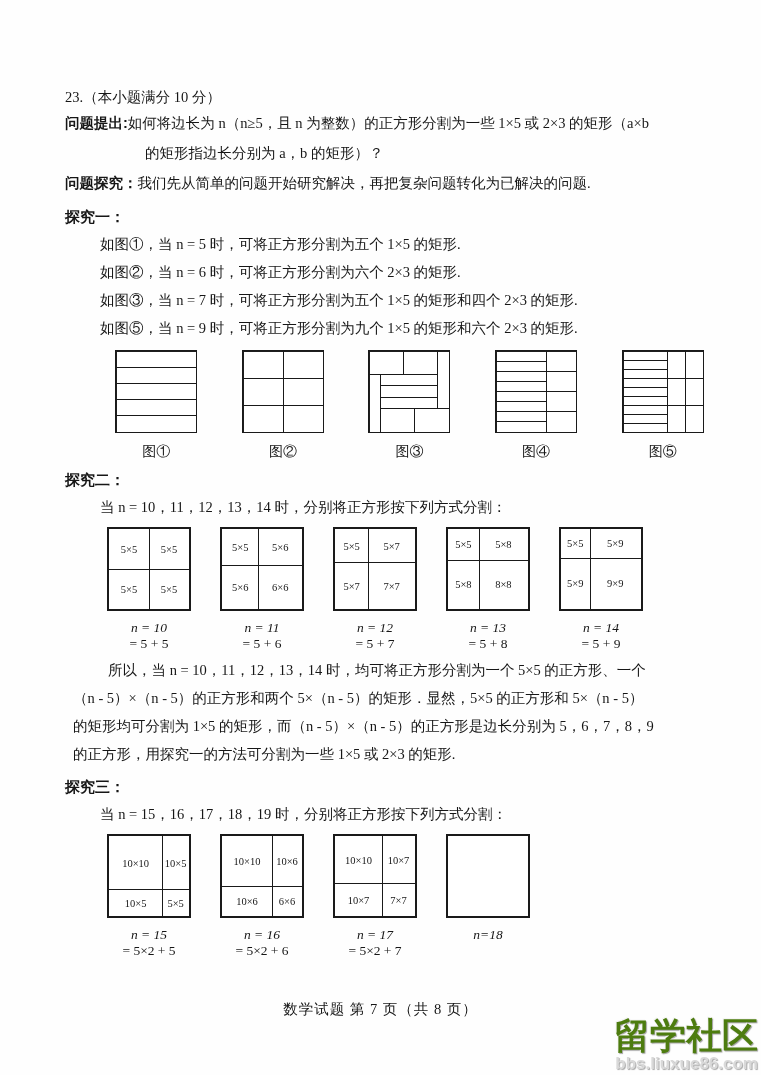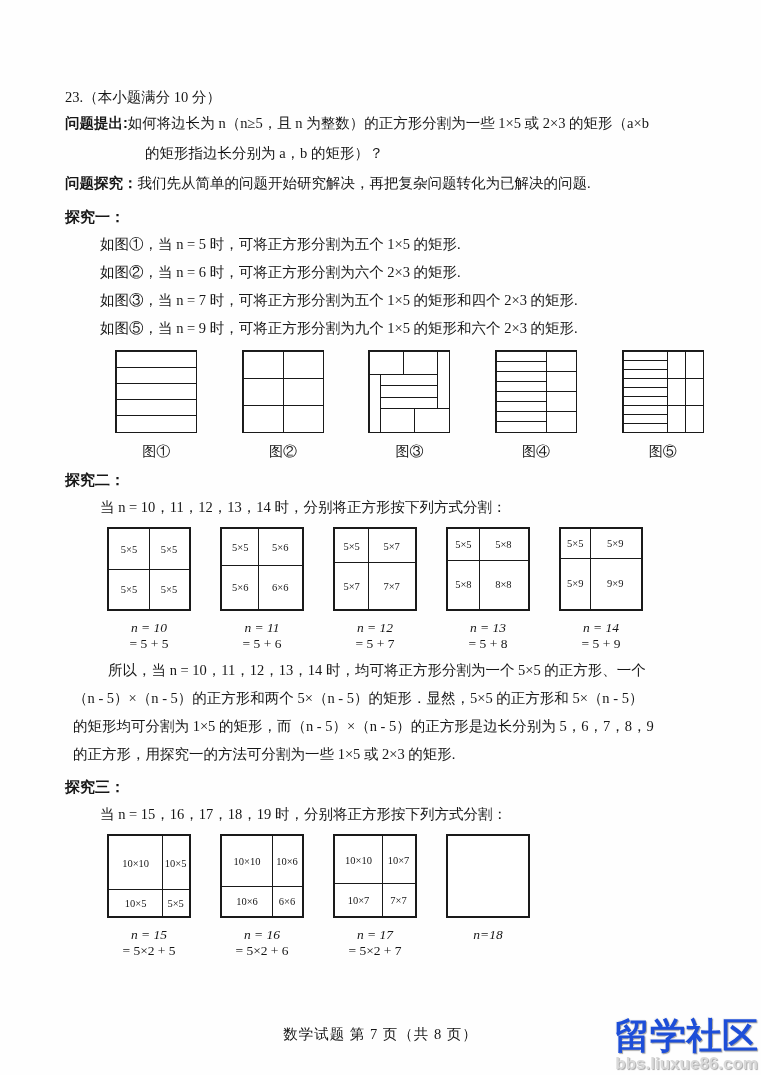"数学试题 第 7 页（共 8" .footer { margin-top: 25px -> none }
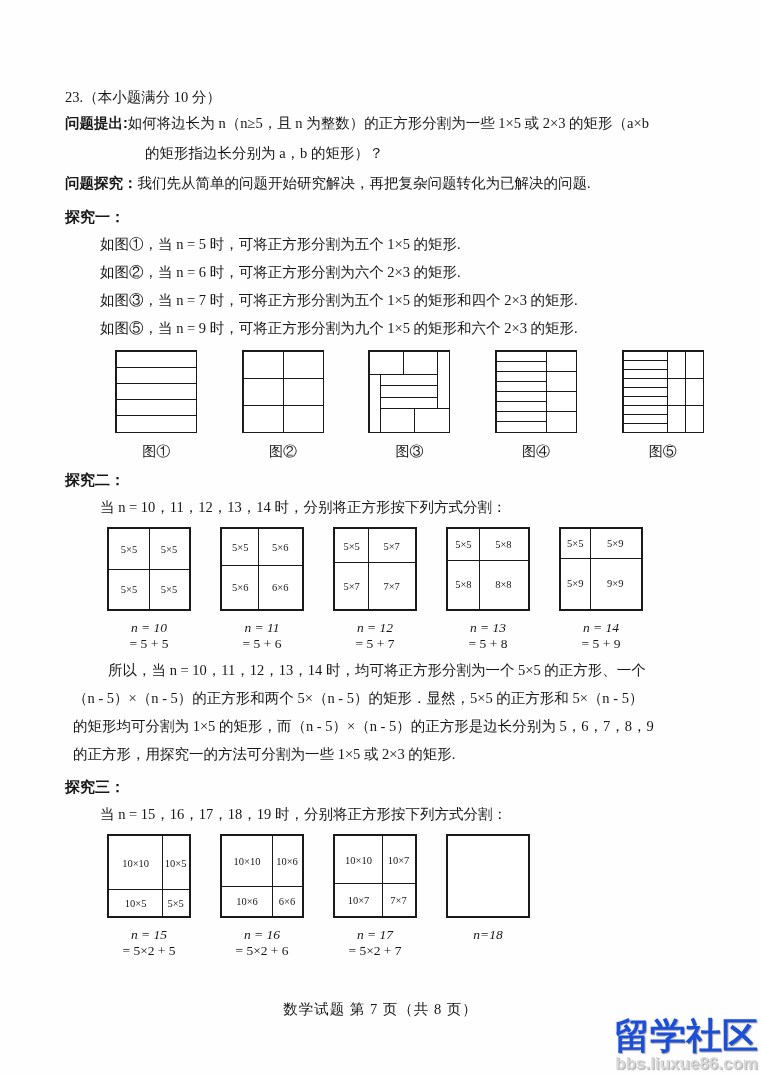"留学社区" .wm-title { color: #1d4ed8 -> #4d7c0f }
